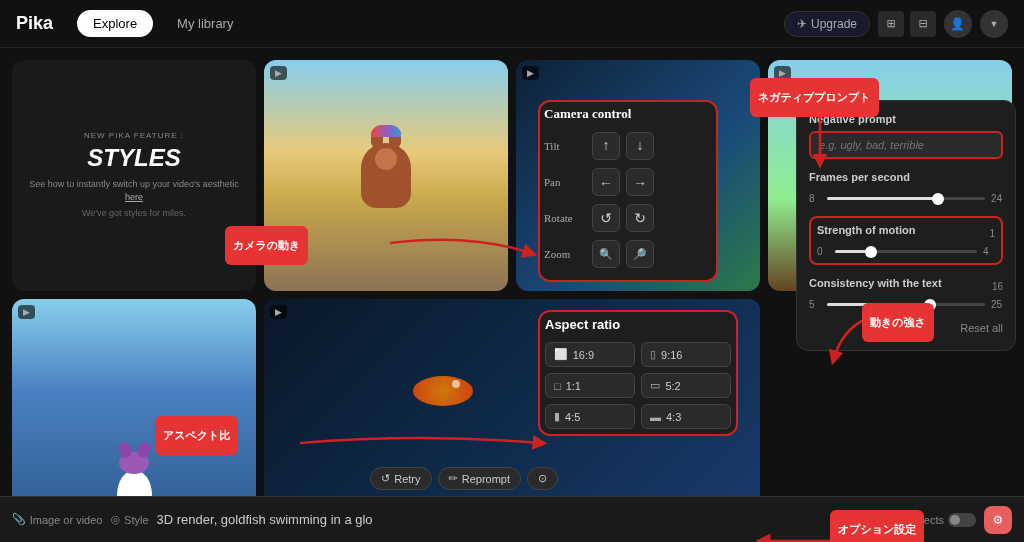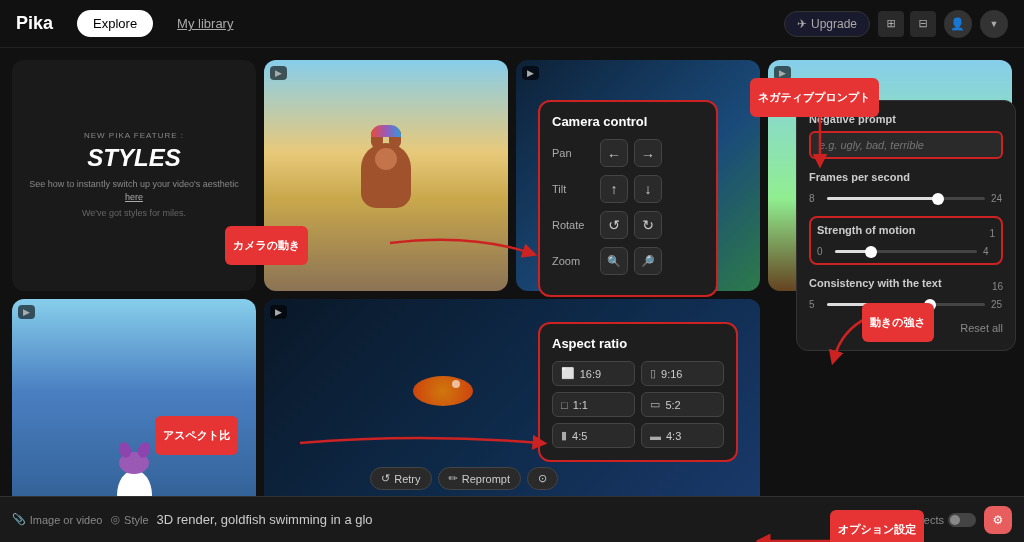"My library" .nav-btn.inactive { text-decoration: underline -> none }
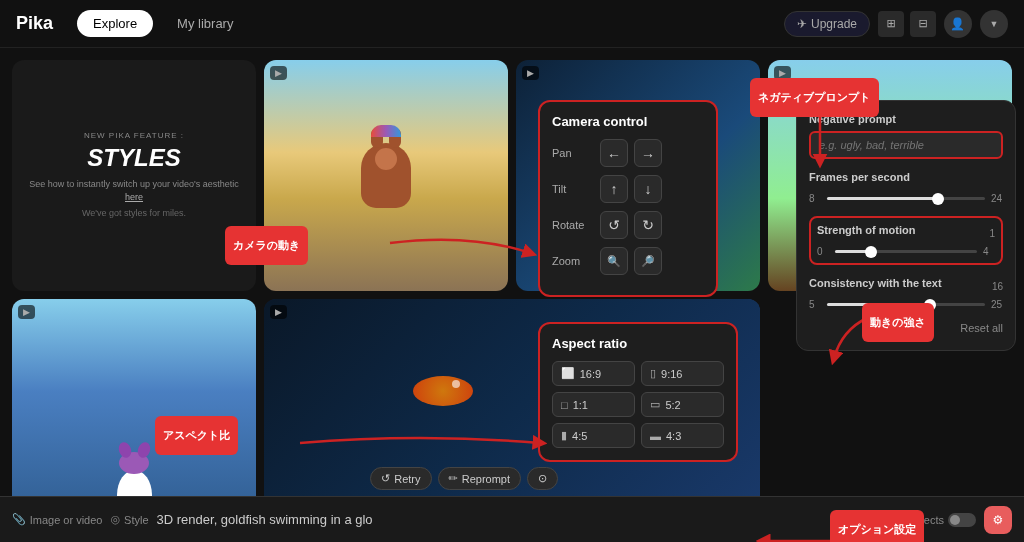"Camera control" .panel-camera { font-family: none -> Liberation Serif, serif; padding: 12px -> 4px }
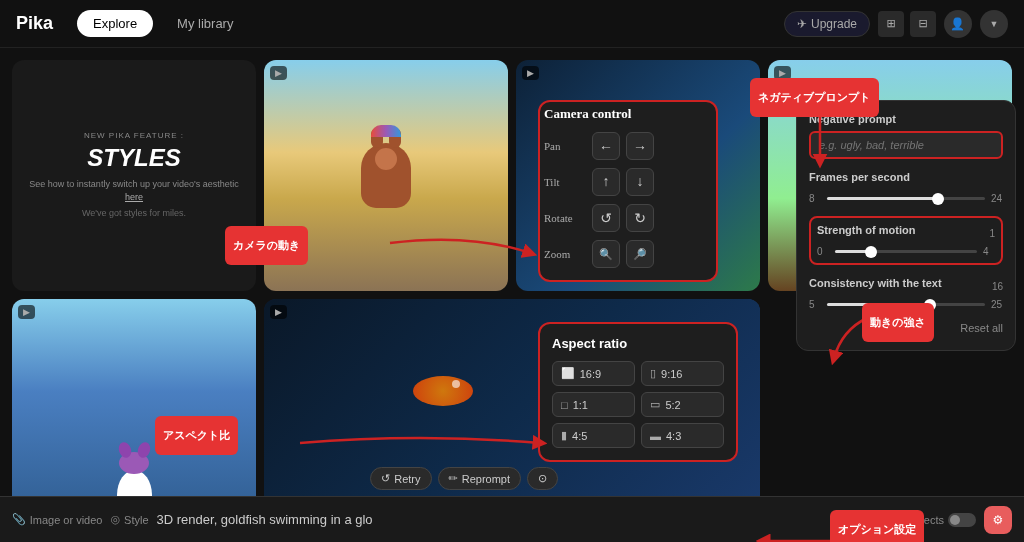"Pan" div.camera-row { order: before "Tilt" -> after "Tilt" }
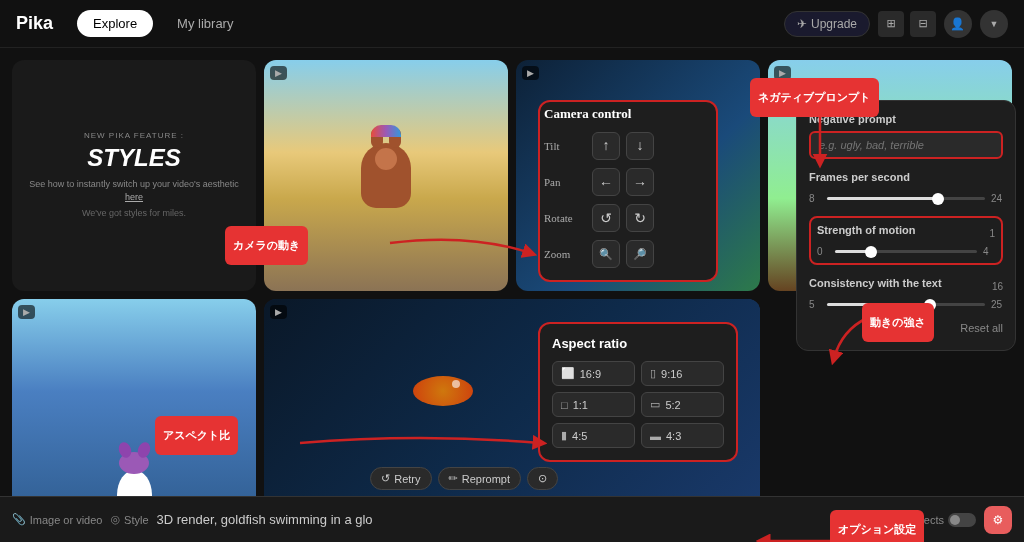"Aspect ratio" .panel-aspect { padding: 12px -> 5px; top: 274px -> 262px }
